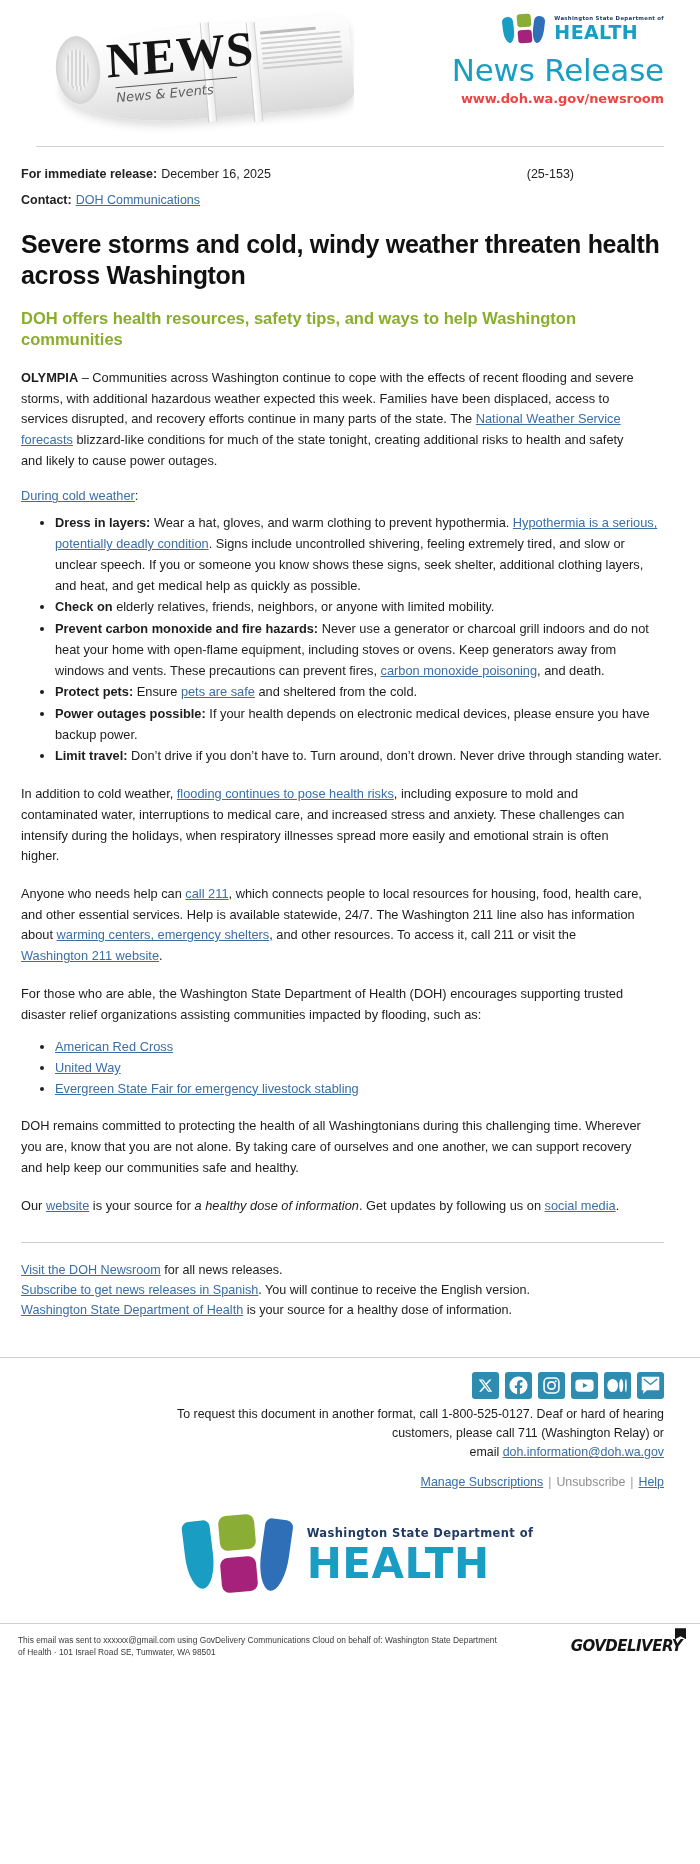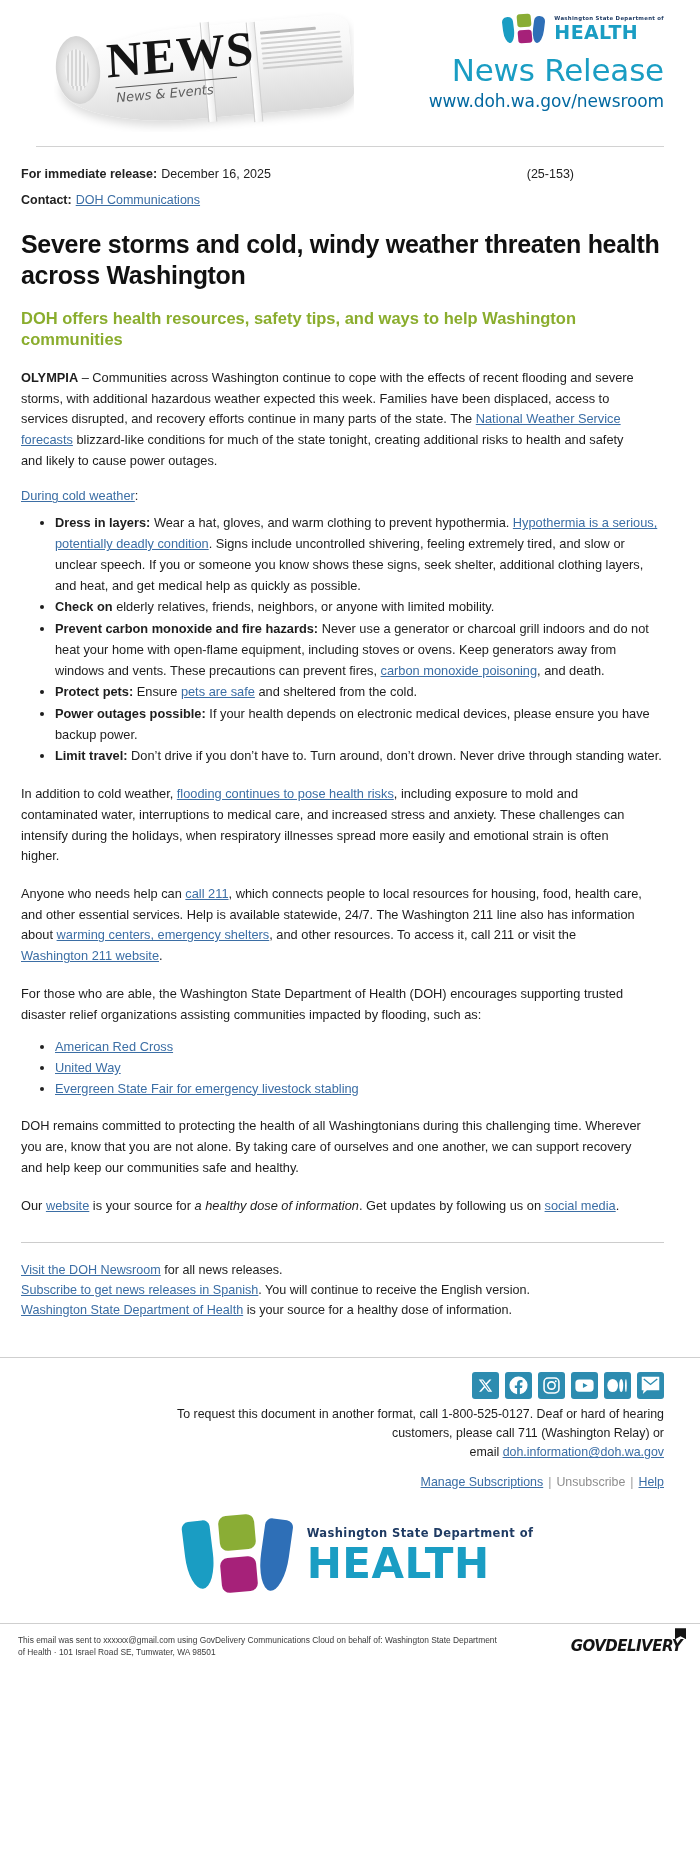"www.doh.wa.gov/newsroom" .news-release-url { color: #0369a1 -> #ef4444; font-size: 17px -> 13px; font-weight: normal -> bold }
